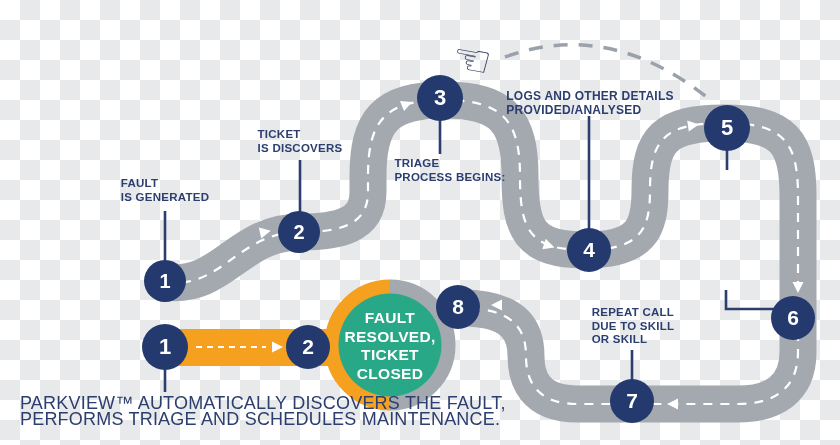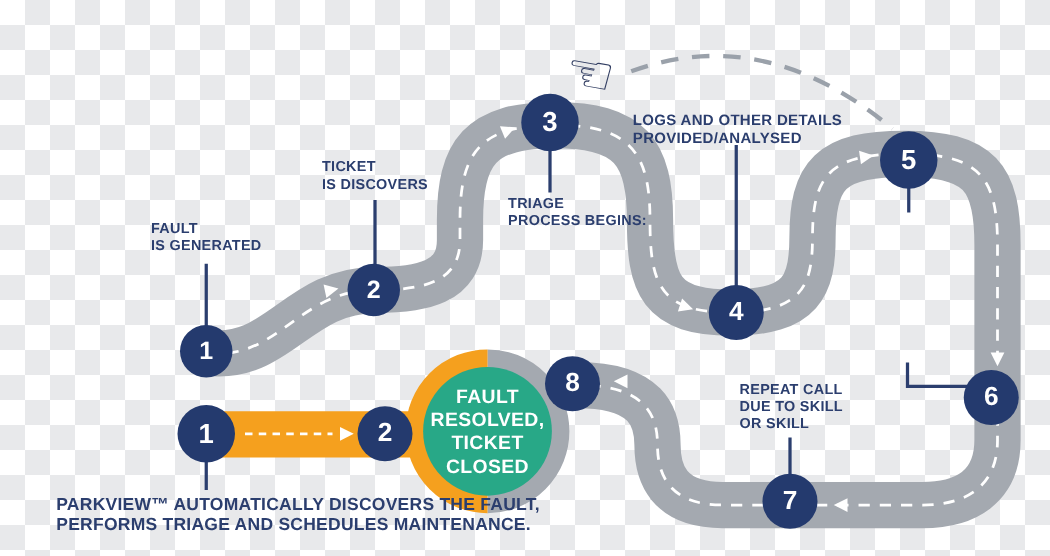"TRIAGE" div.lbl { left: 462px -> 450px }
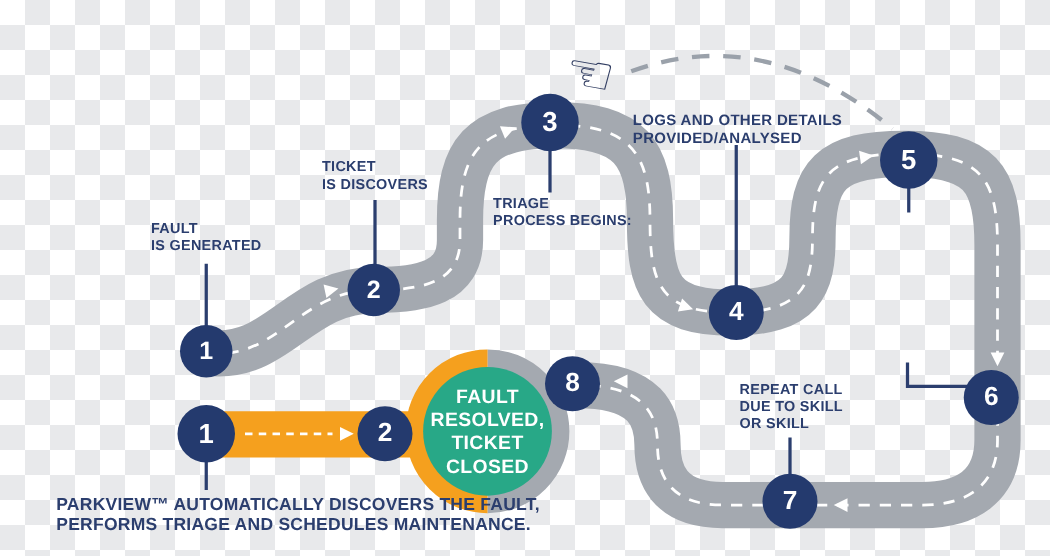"PARKVIEW™ AUTOMATICALLY DISCOVERS THE" .caption { font-size: 14px -> 18px; font-weight: bold -> normal; margin-left: 25px -> none }
